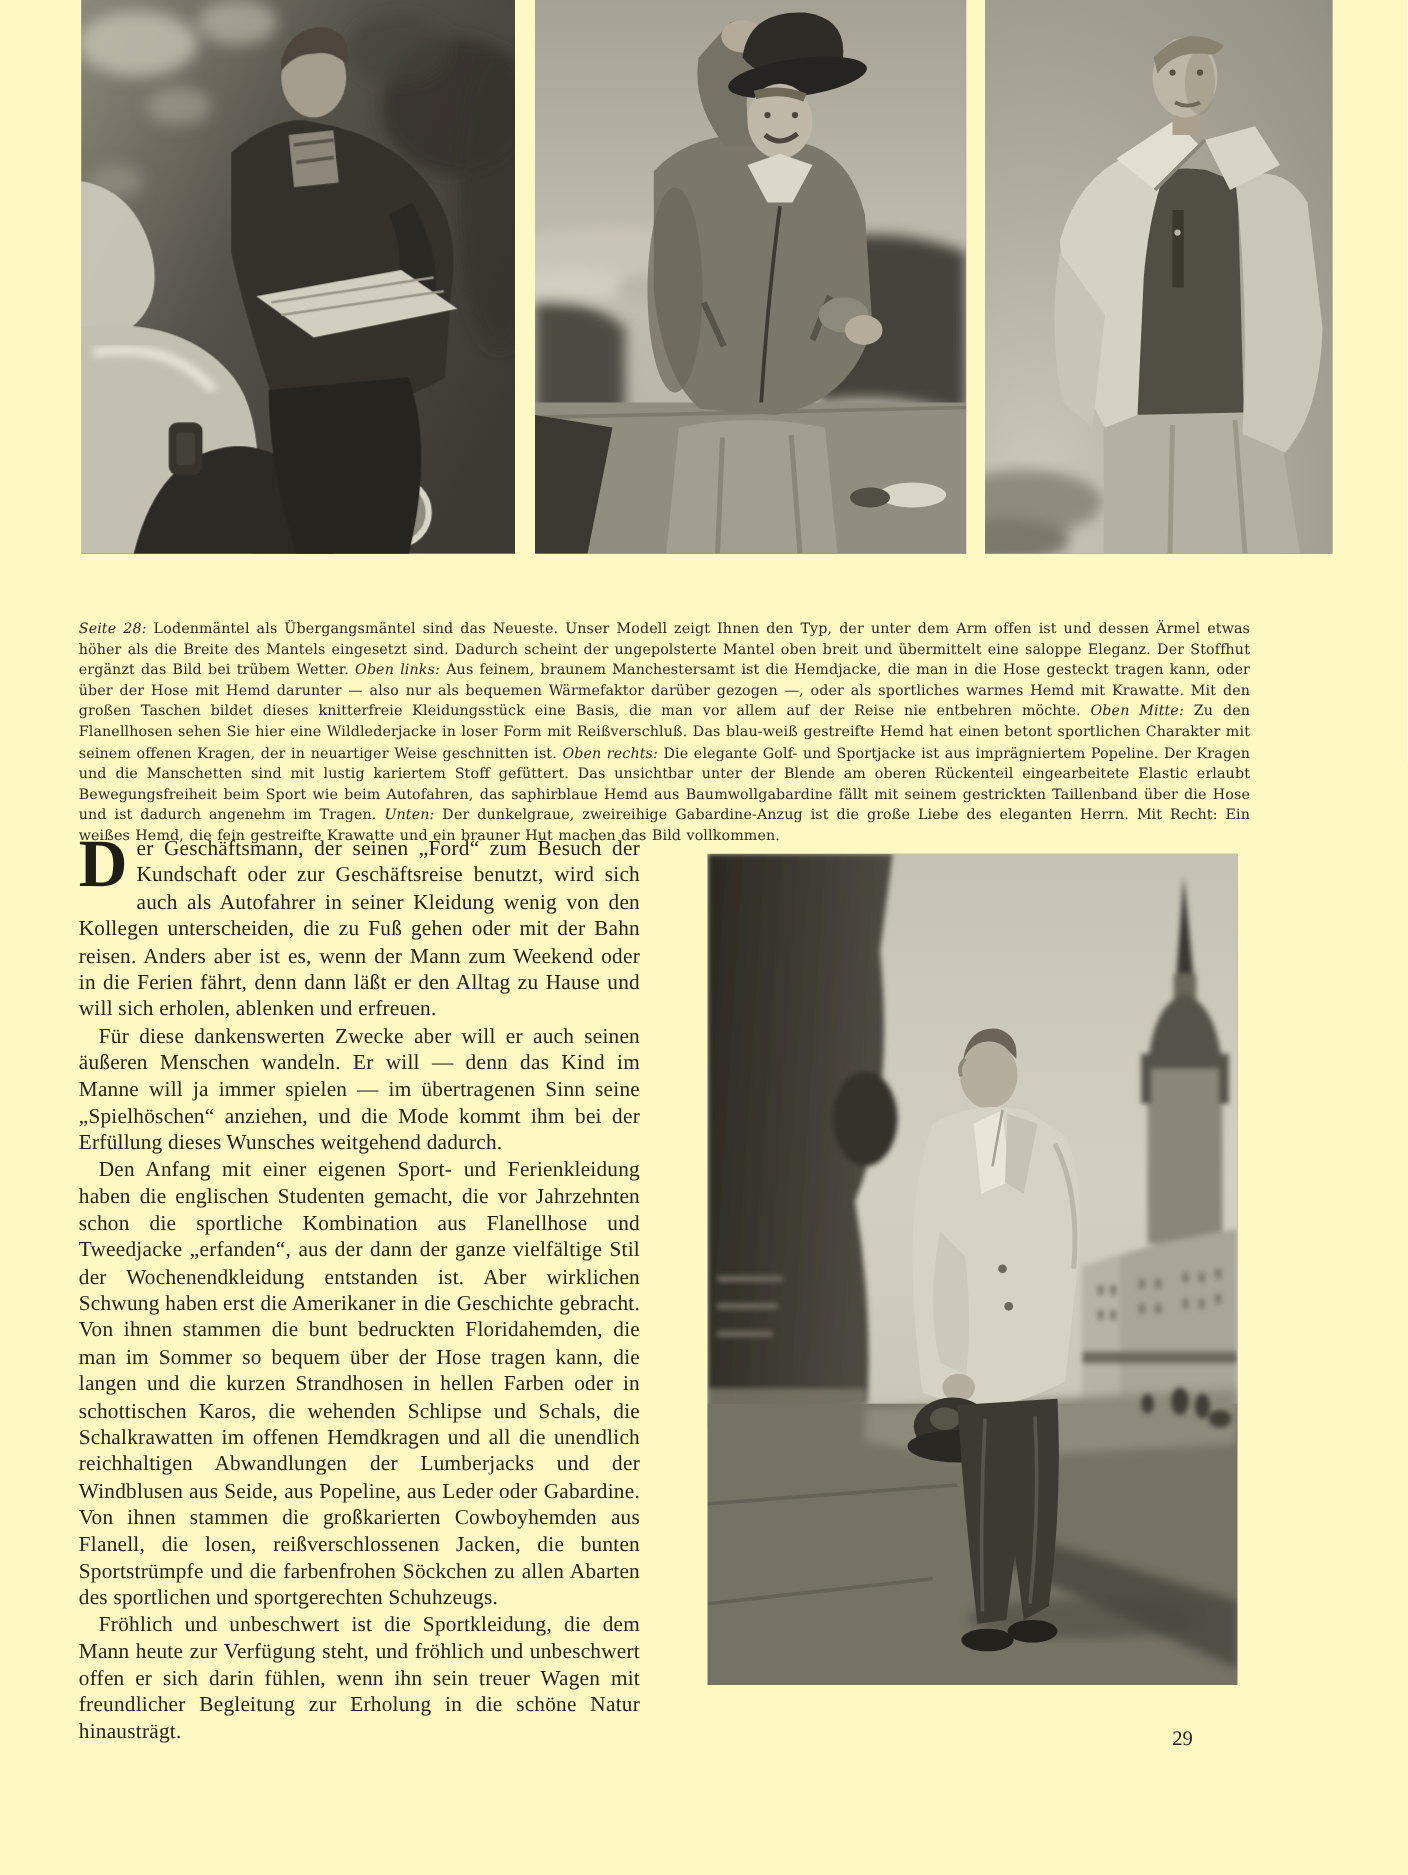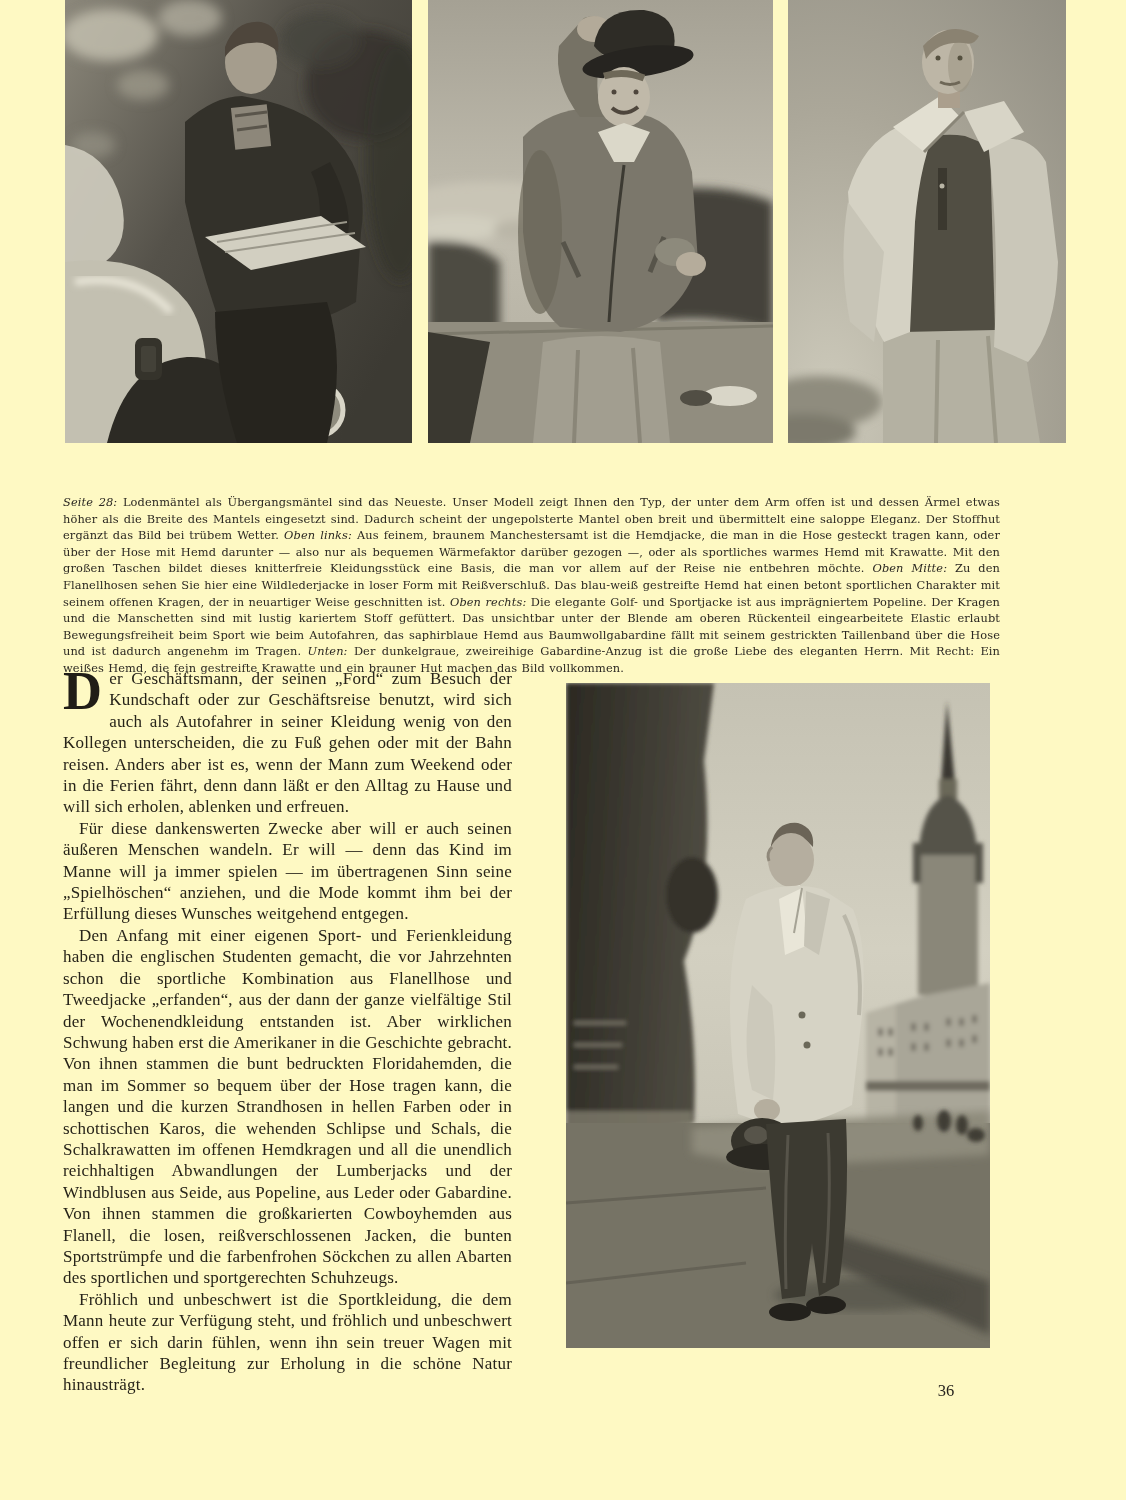"Für diese dankenswerten Zwecke aber" p.indent { text: entgegen -> dadurch }
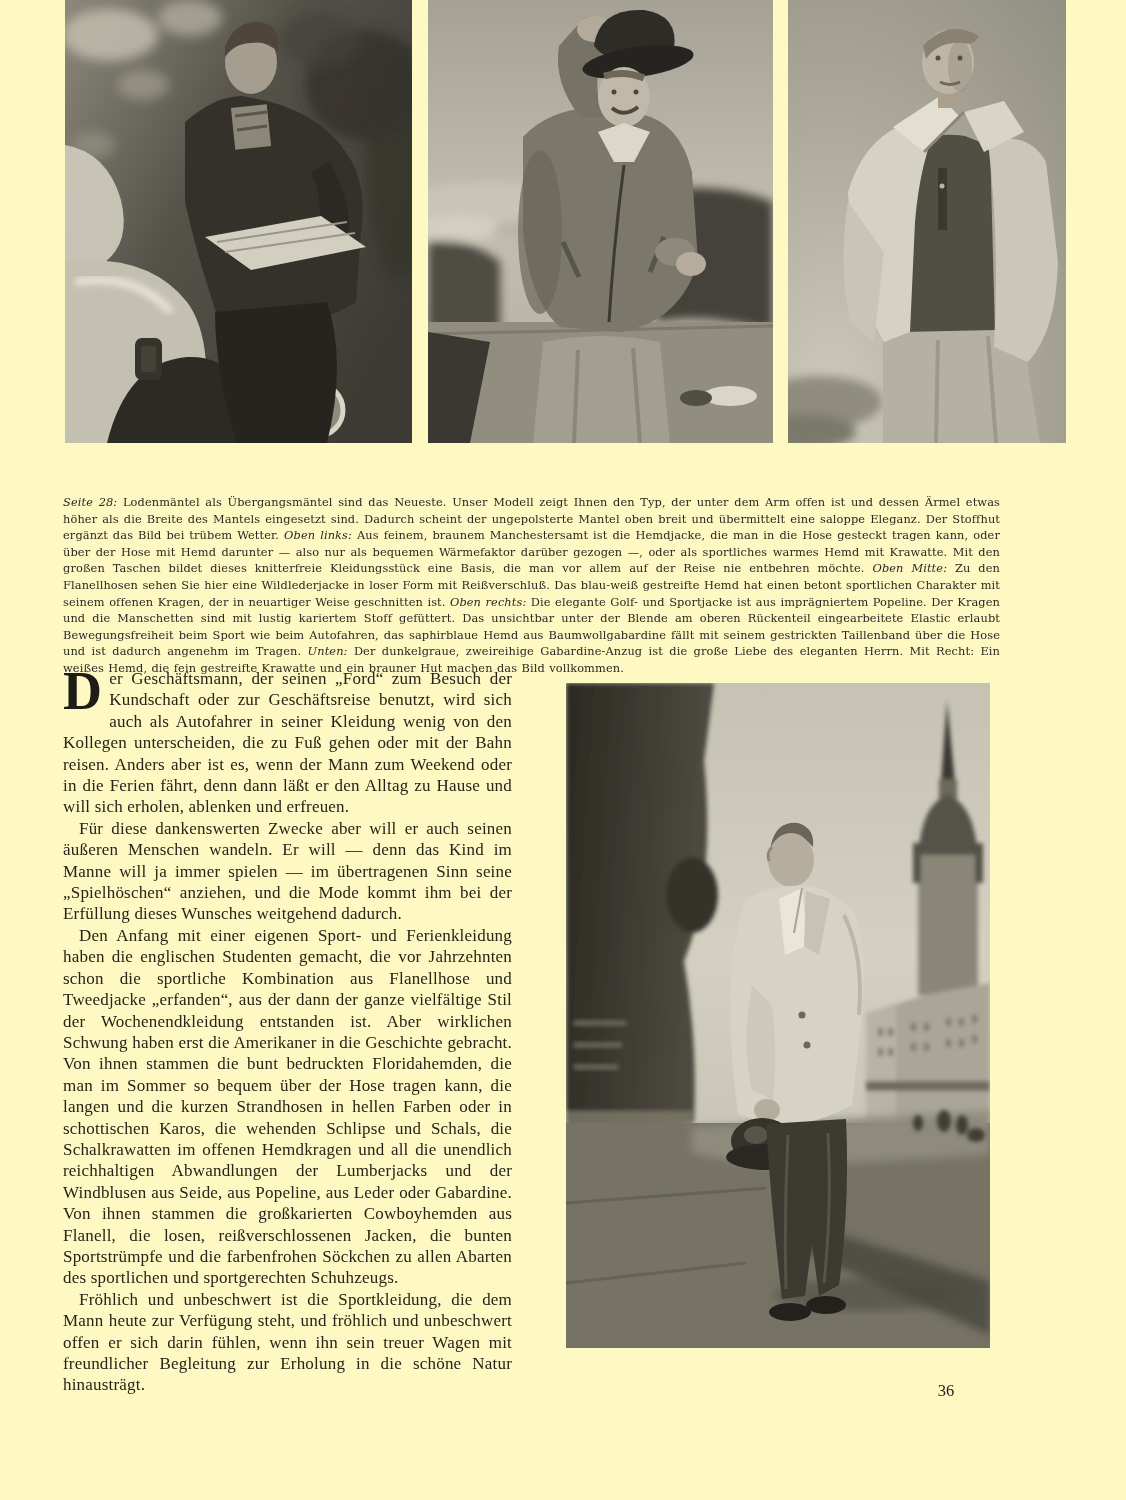"36" div.page-number { text: 36 -> 29 }
